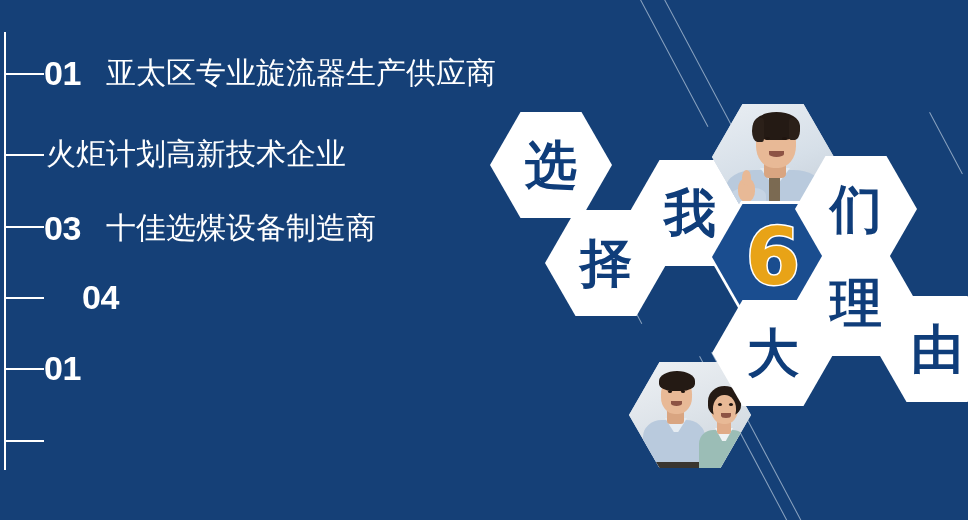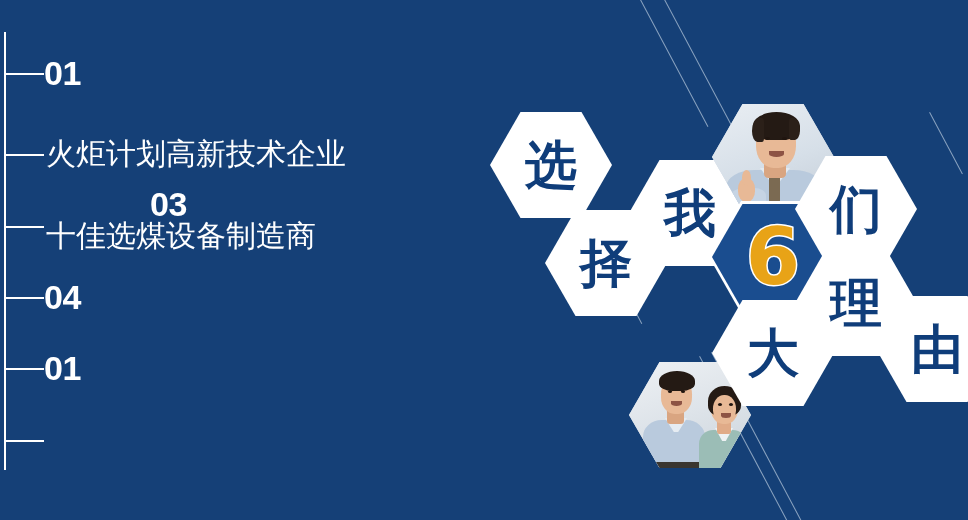"亚太区专业旋流器生产供应商" span.txt { html: none -> <span>亚太区专业旋流器生产供应商</span> }
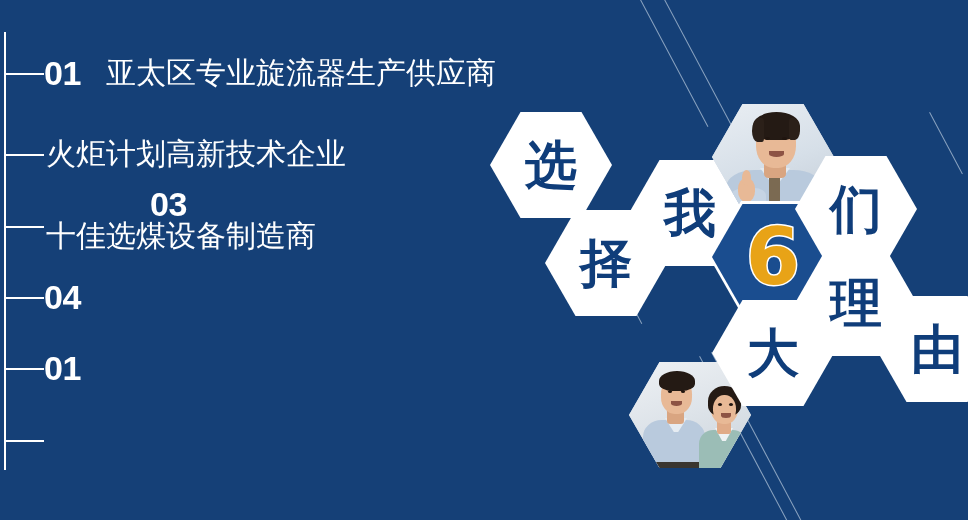"03" div.row { flex-direction: column -> none; top: 187px -> 205px }
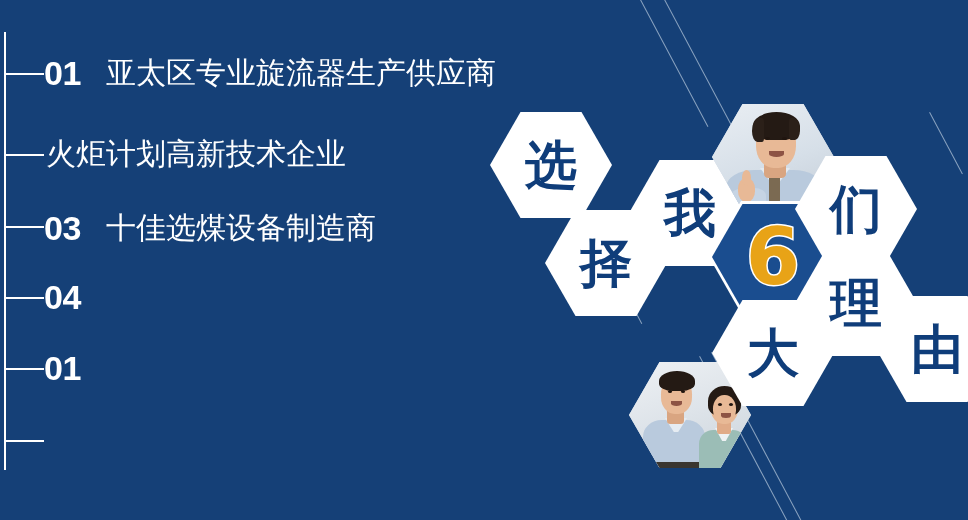"04" div.row { margin-left: none -> 38px }
